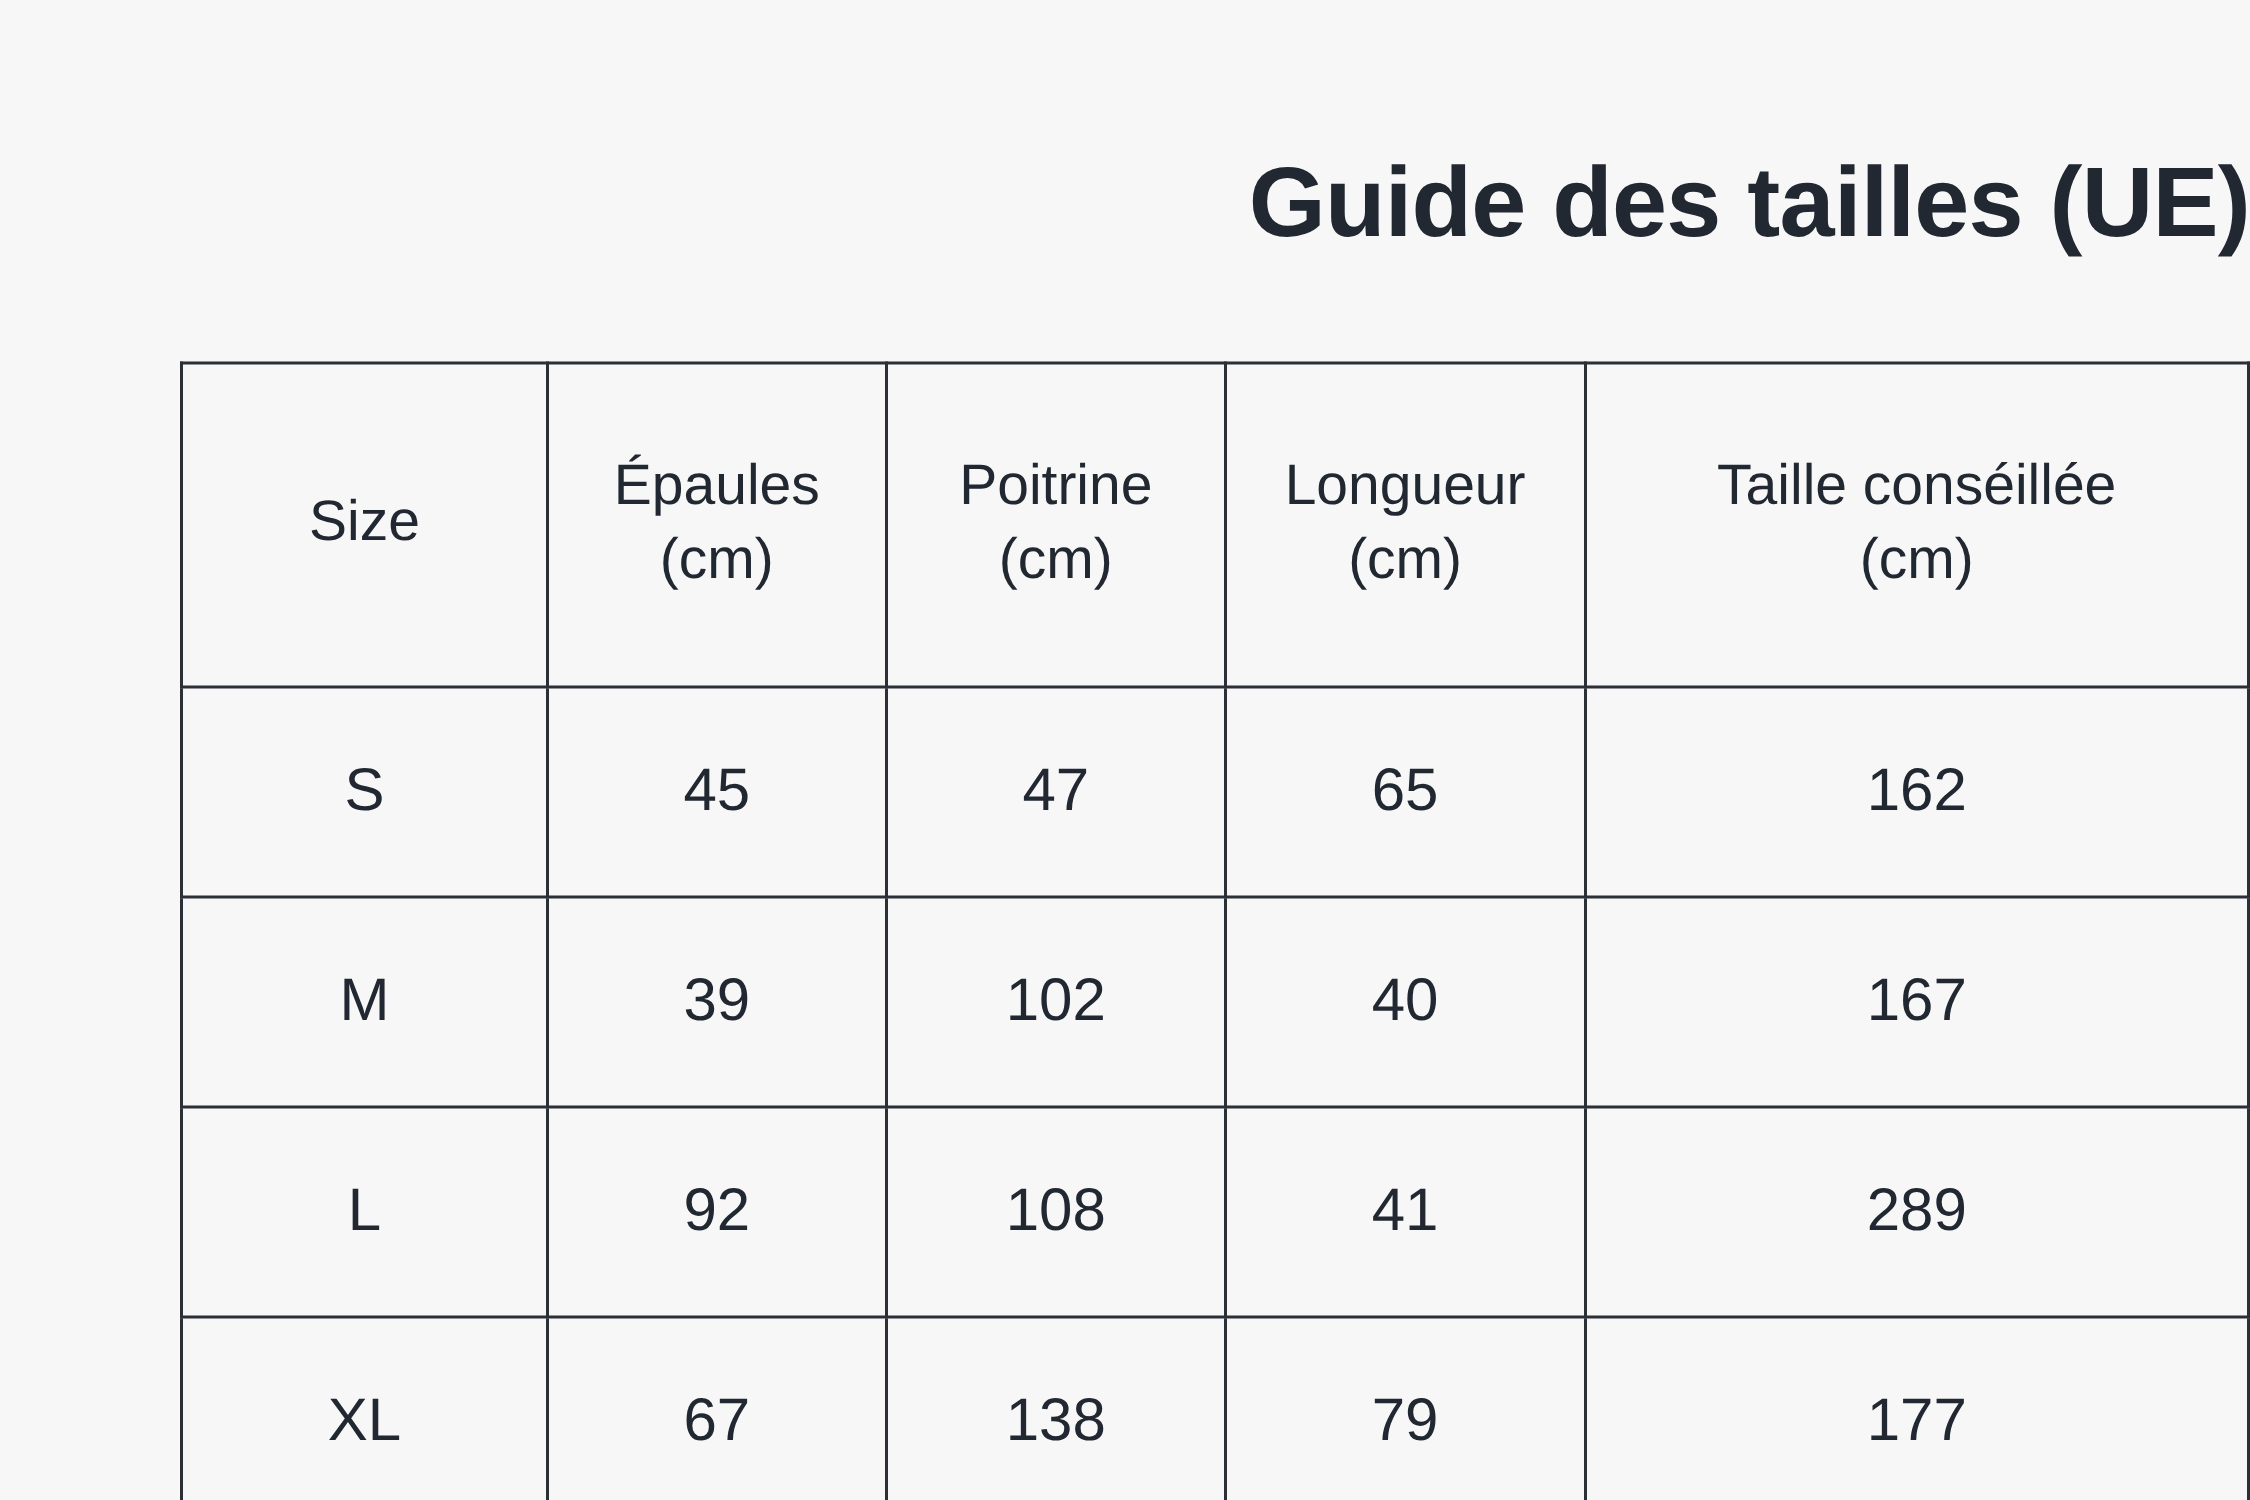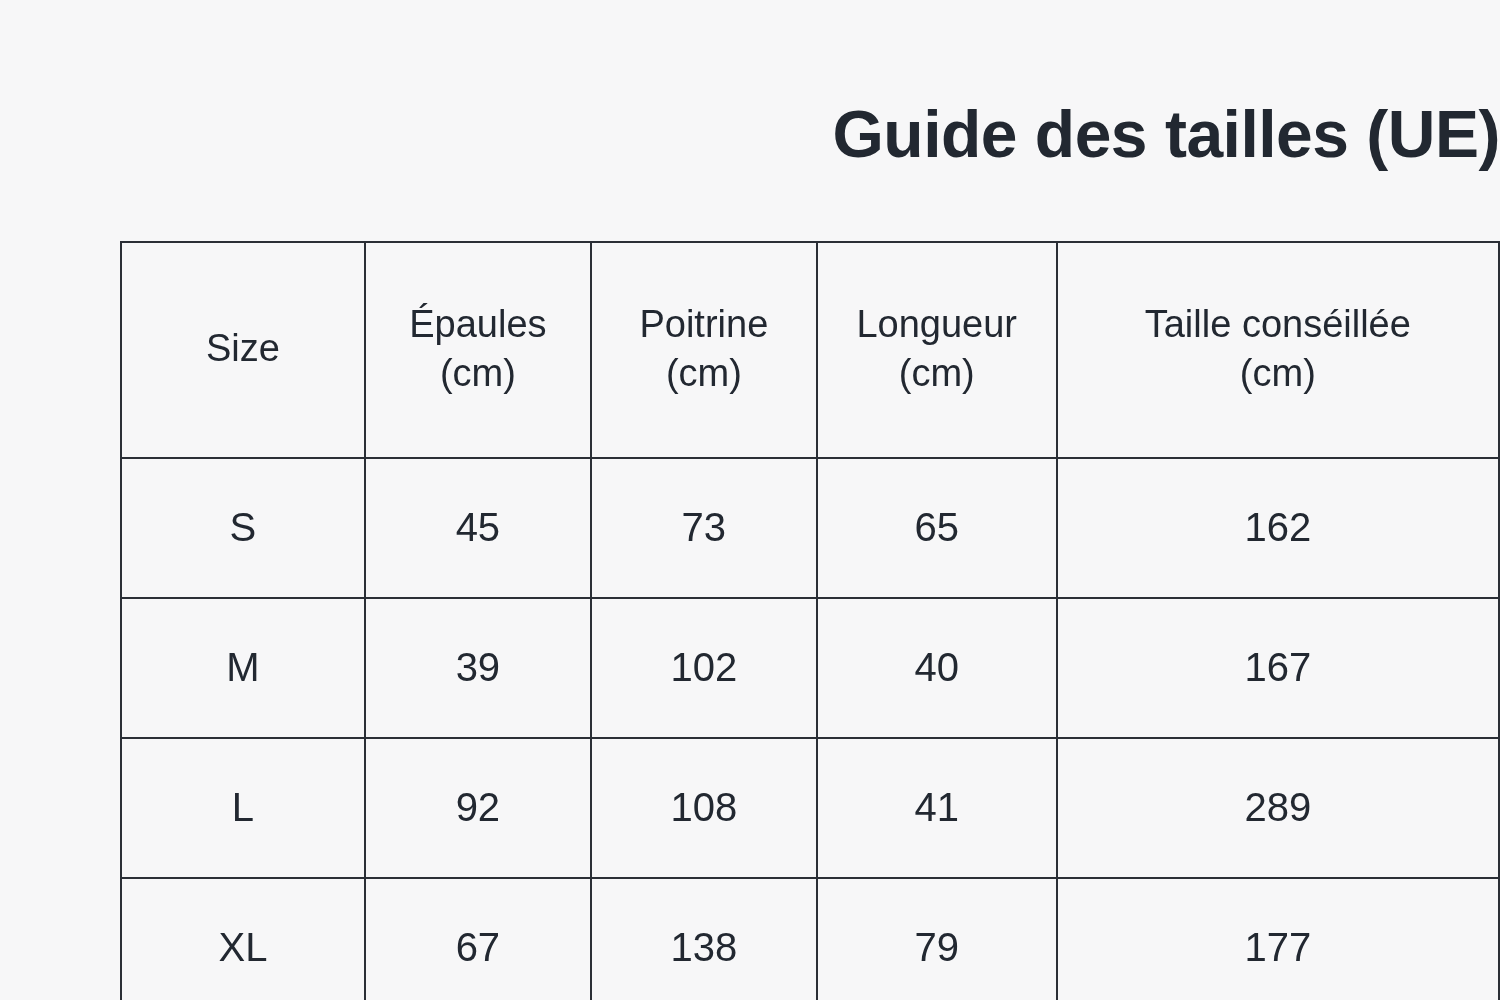"73" td { text: 73 -> 47 }
